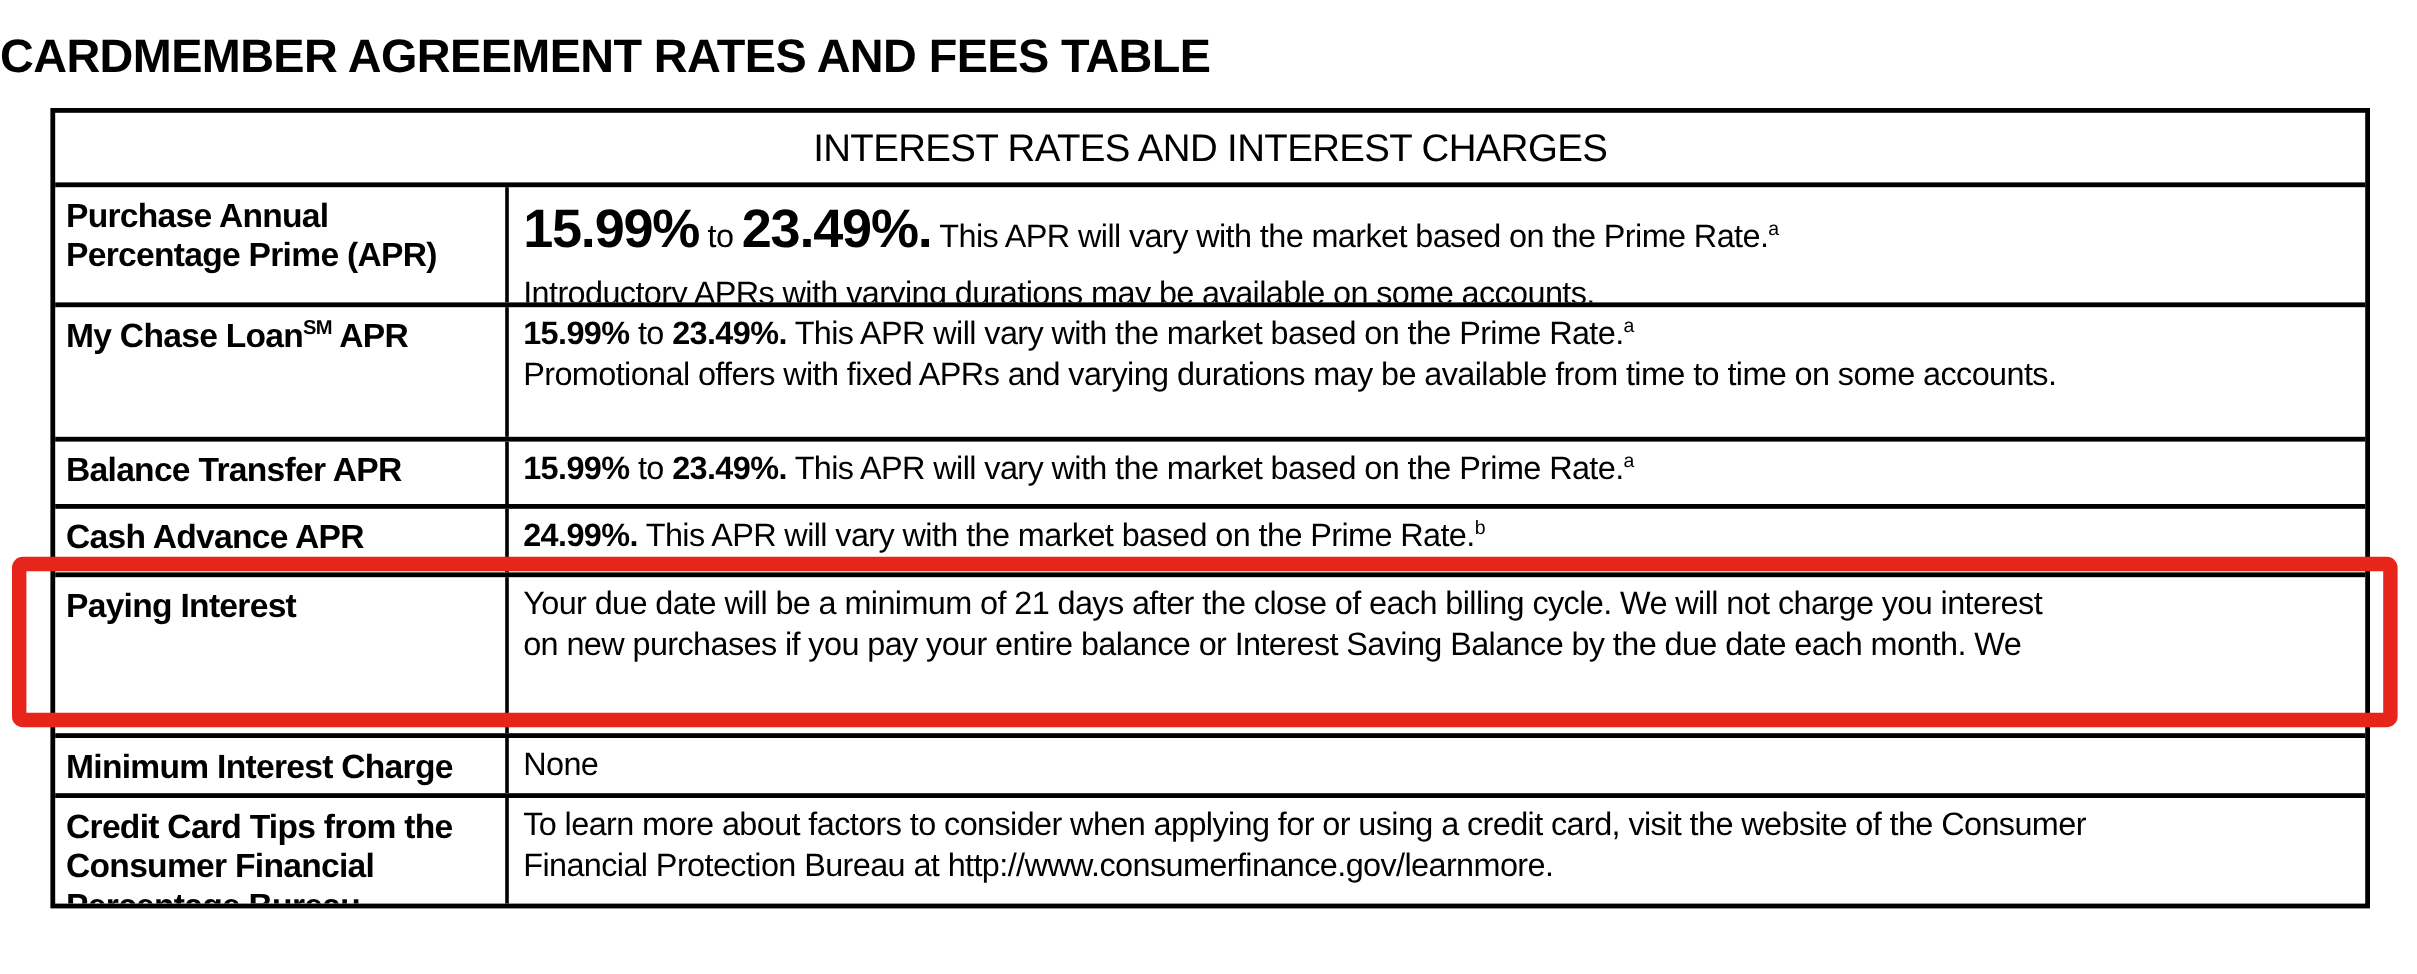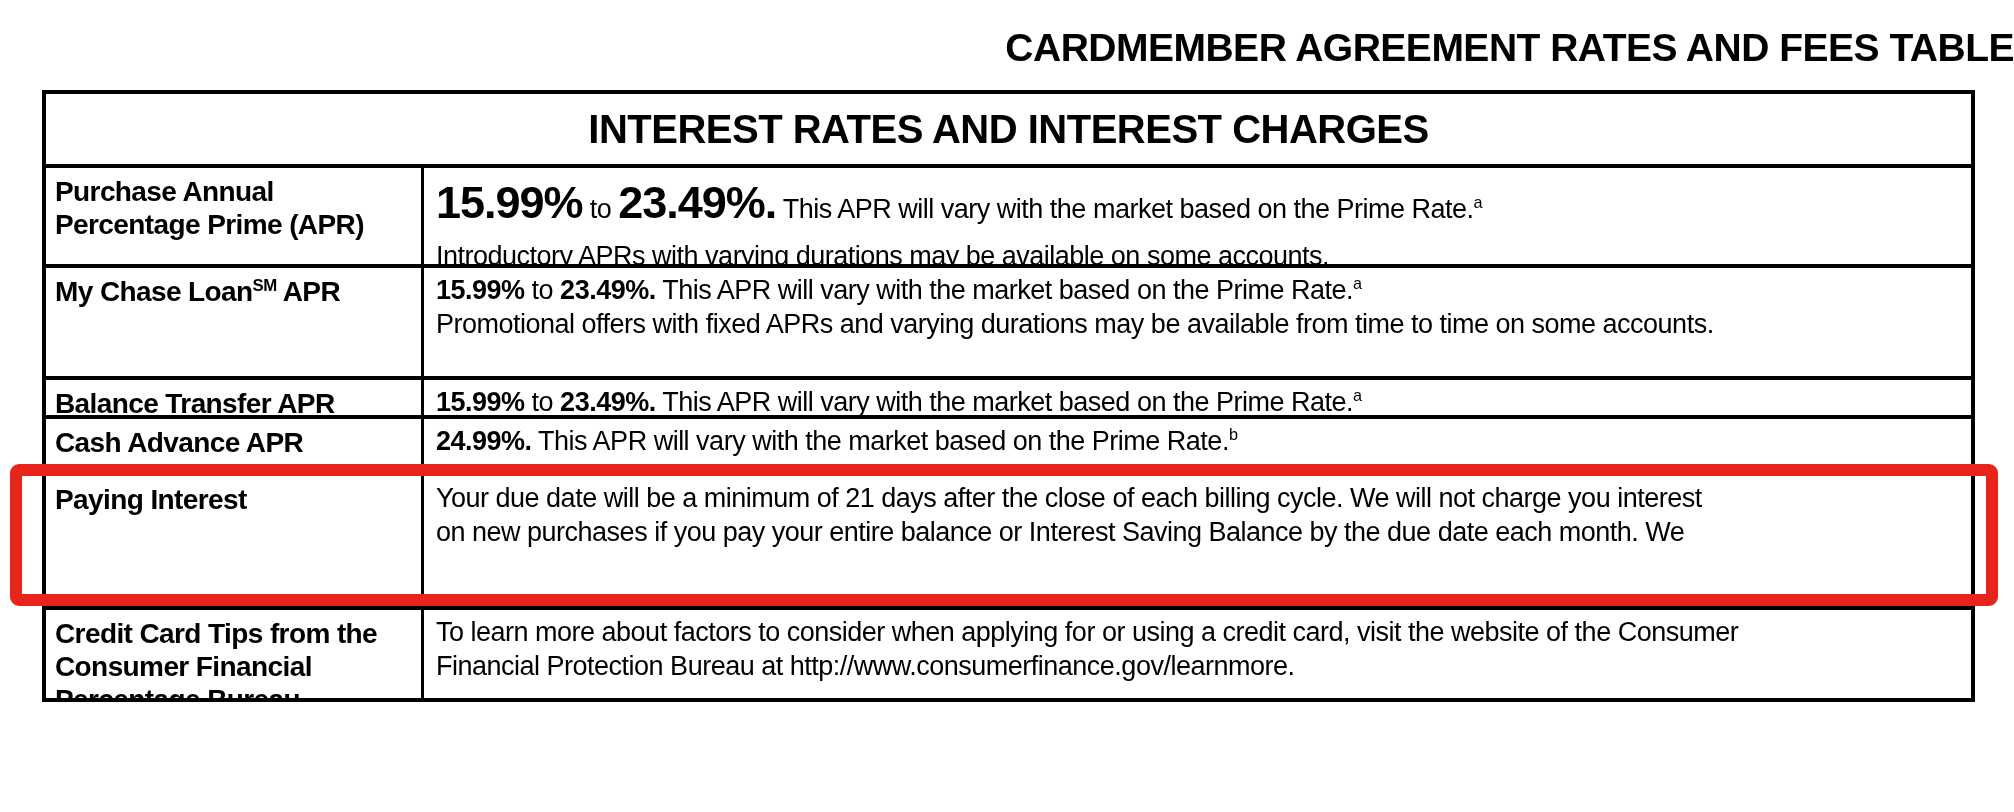"CARDMEMBER AGREEMENT RATES AND FEES" .title { text-align: right -> left }
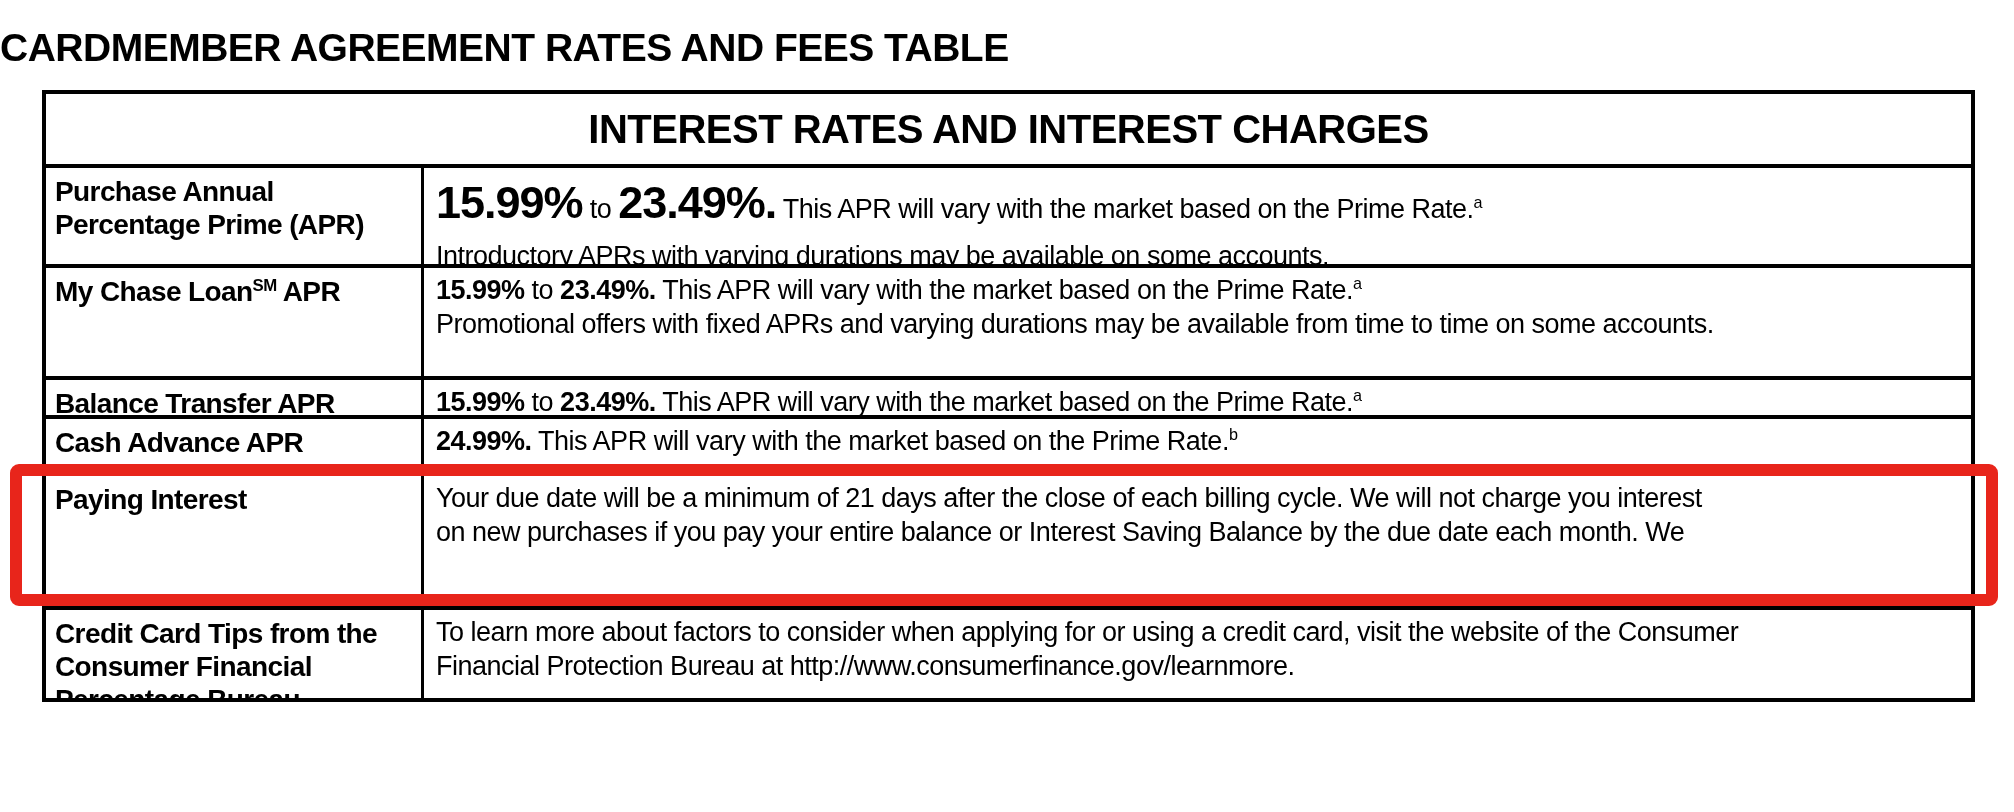"INTEREST RATES AND INTEREST CHARGES" .thead { font-size: 40px -> 32px; font-weight: bold -> normal; height: 70px -> 58px }
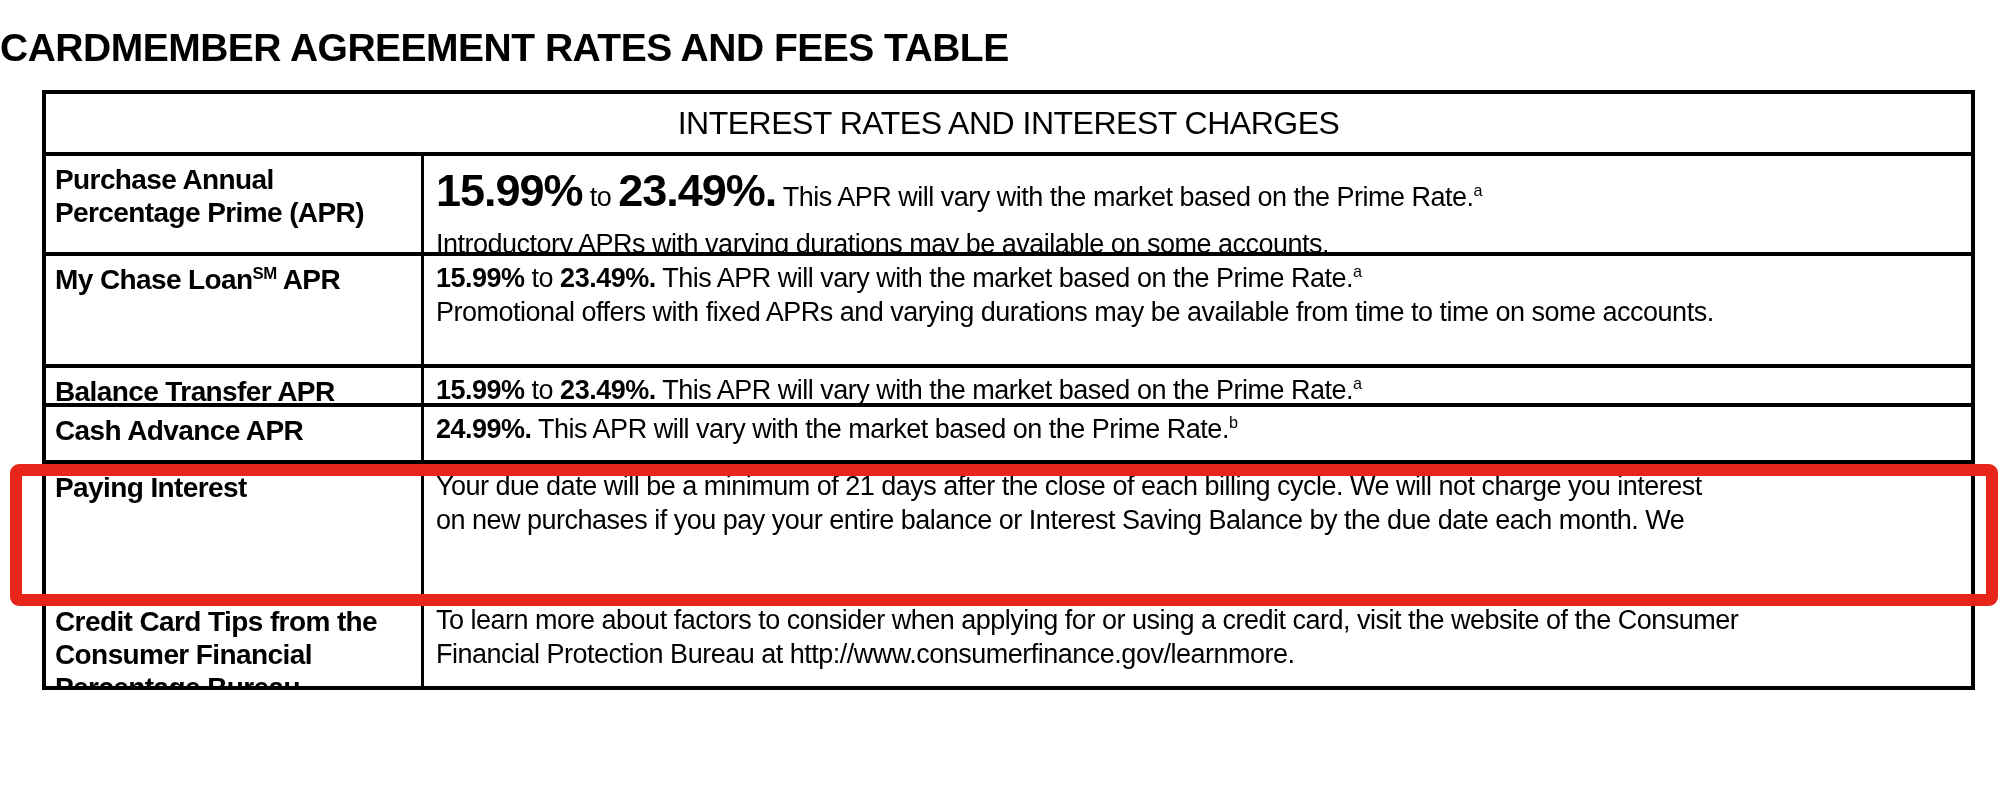"Balance Transfer APR" .h-r2 { height: 39px -> 56px }
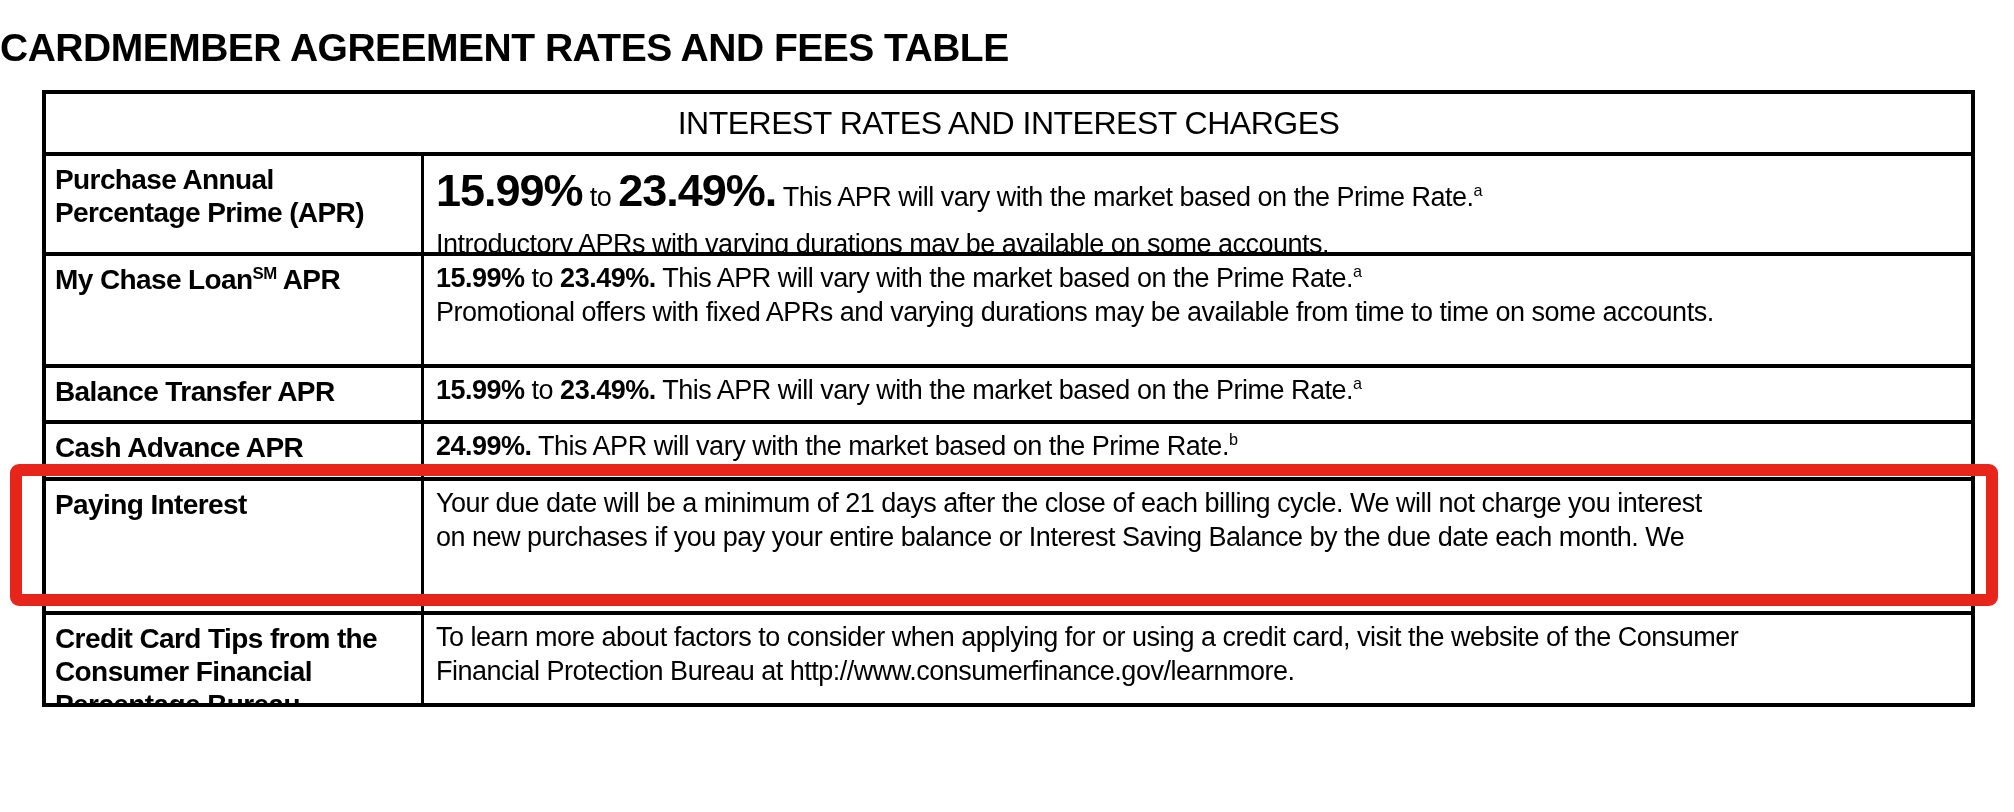"Minimum Interest Charge" div.row { html: none -> <div> <div> <div><span>Minimum Interest Charge</span></div> </div> <div> <div><span>None</span></div> </div> </div> }
